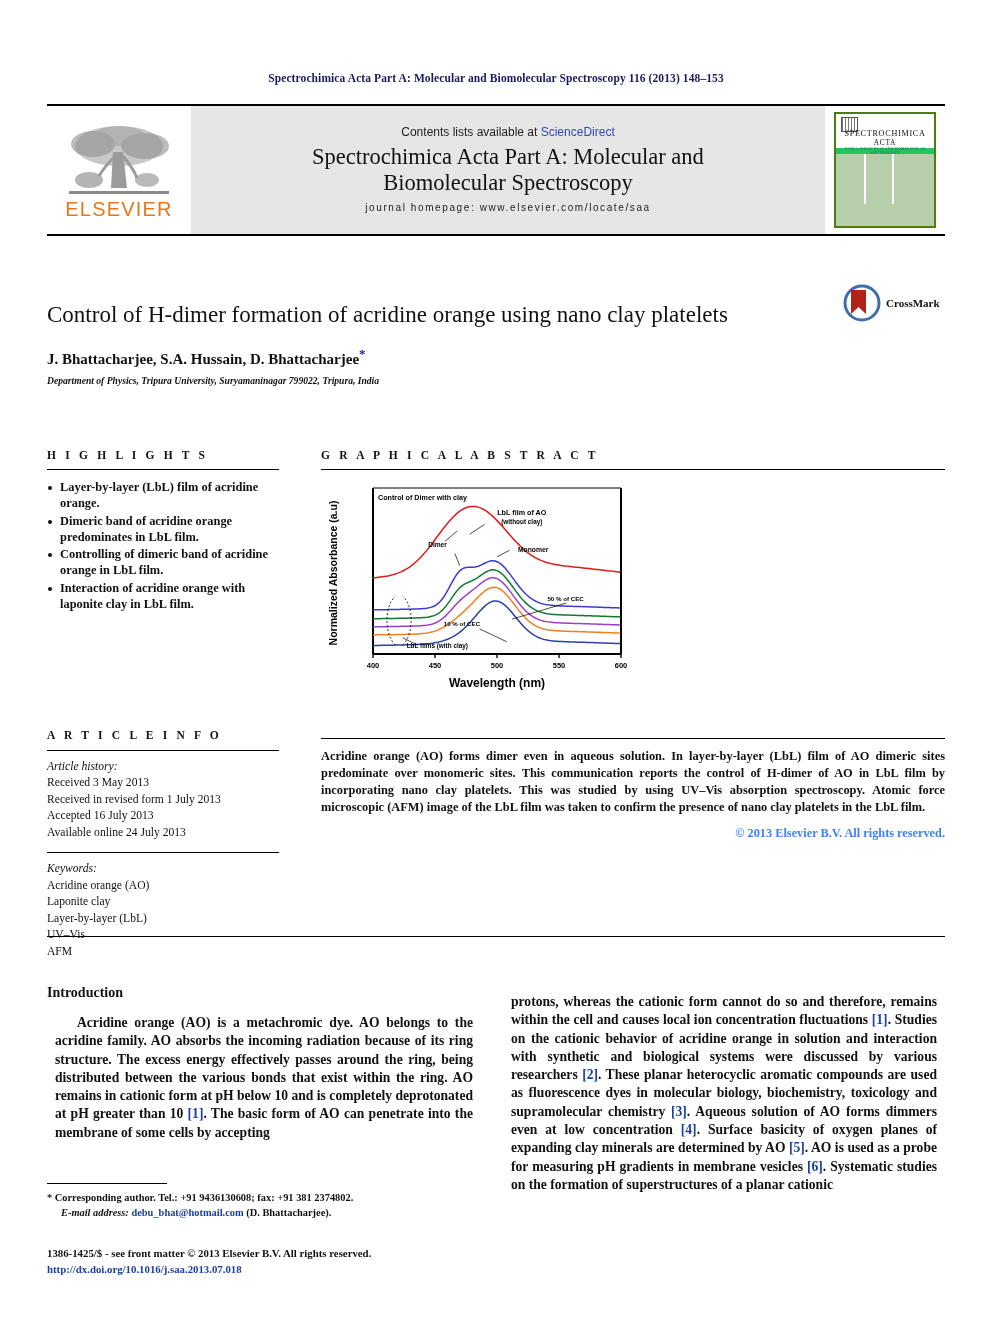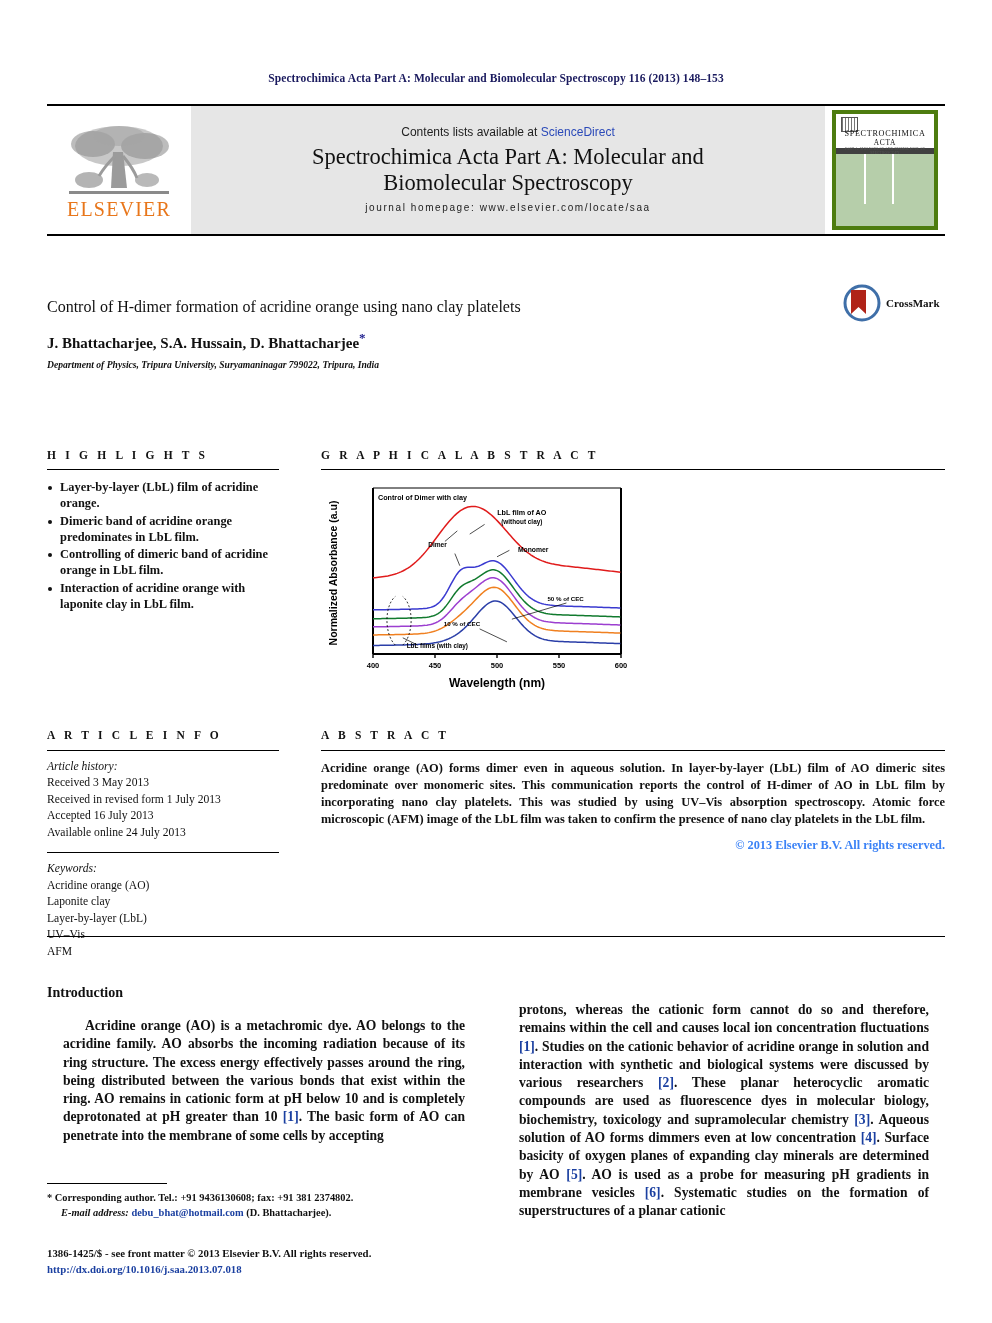"SPECTROCHIMICA" .cover-box { background: #404040 -> #22c55e; border: 4px solid #4d7c0f -> 2px solid #4d7c0f }
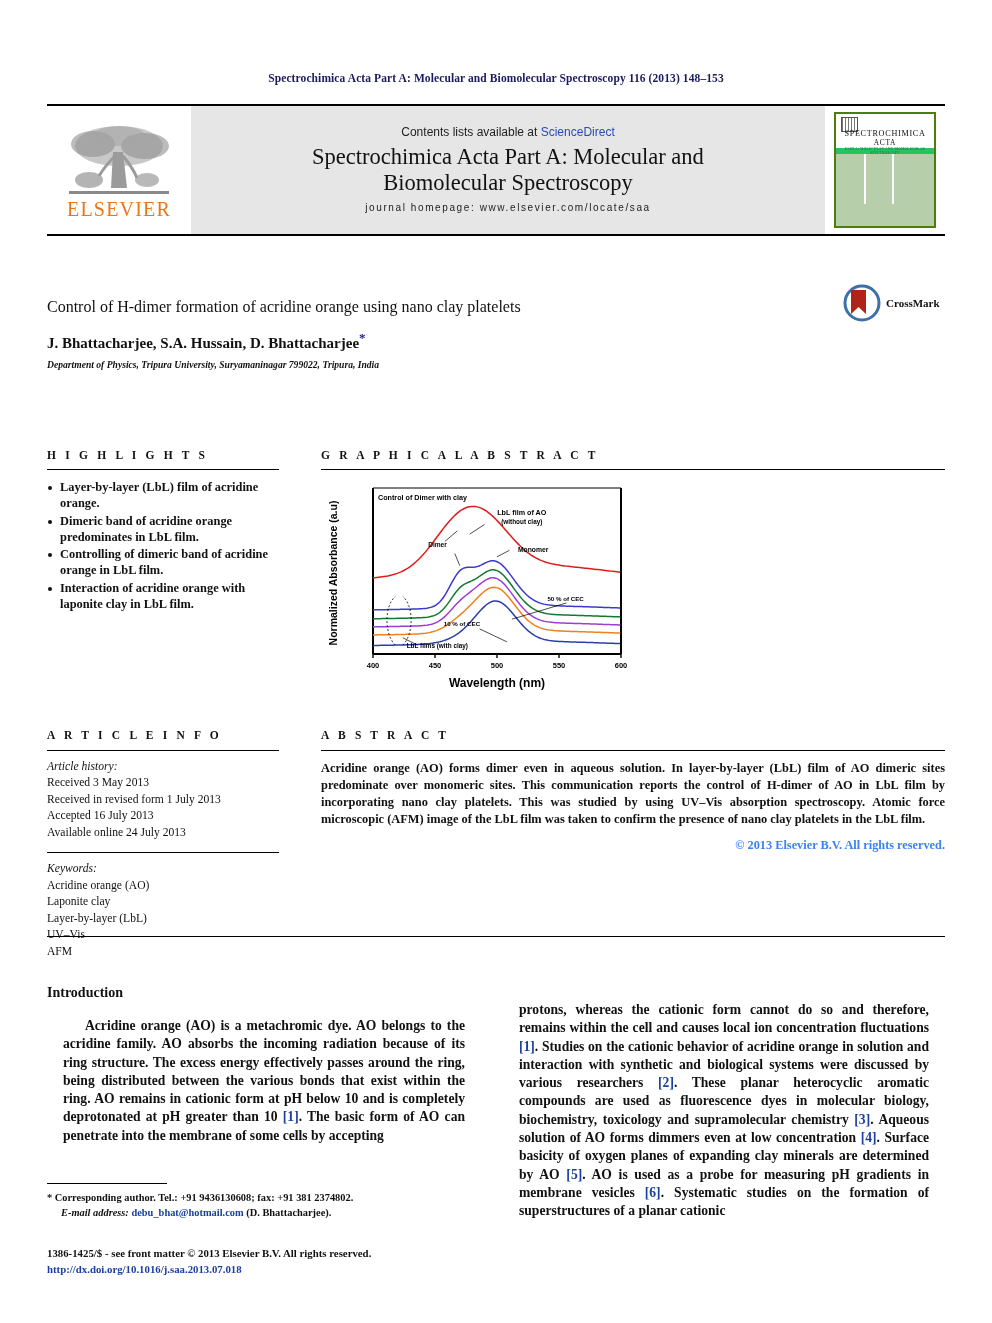"ELSEVIER" .elsevier-word { font-family: Liberation Serif, serif -> Liberation Sans, sans-serif }
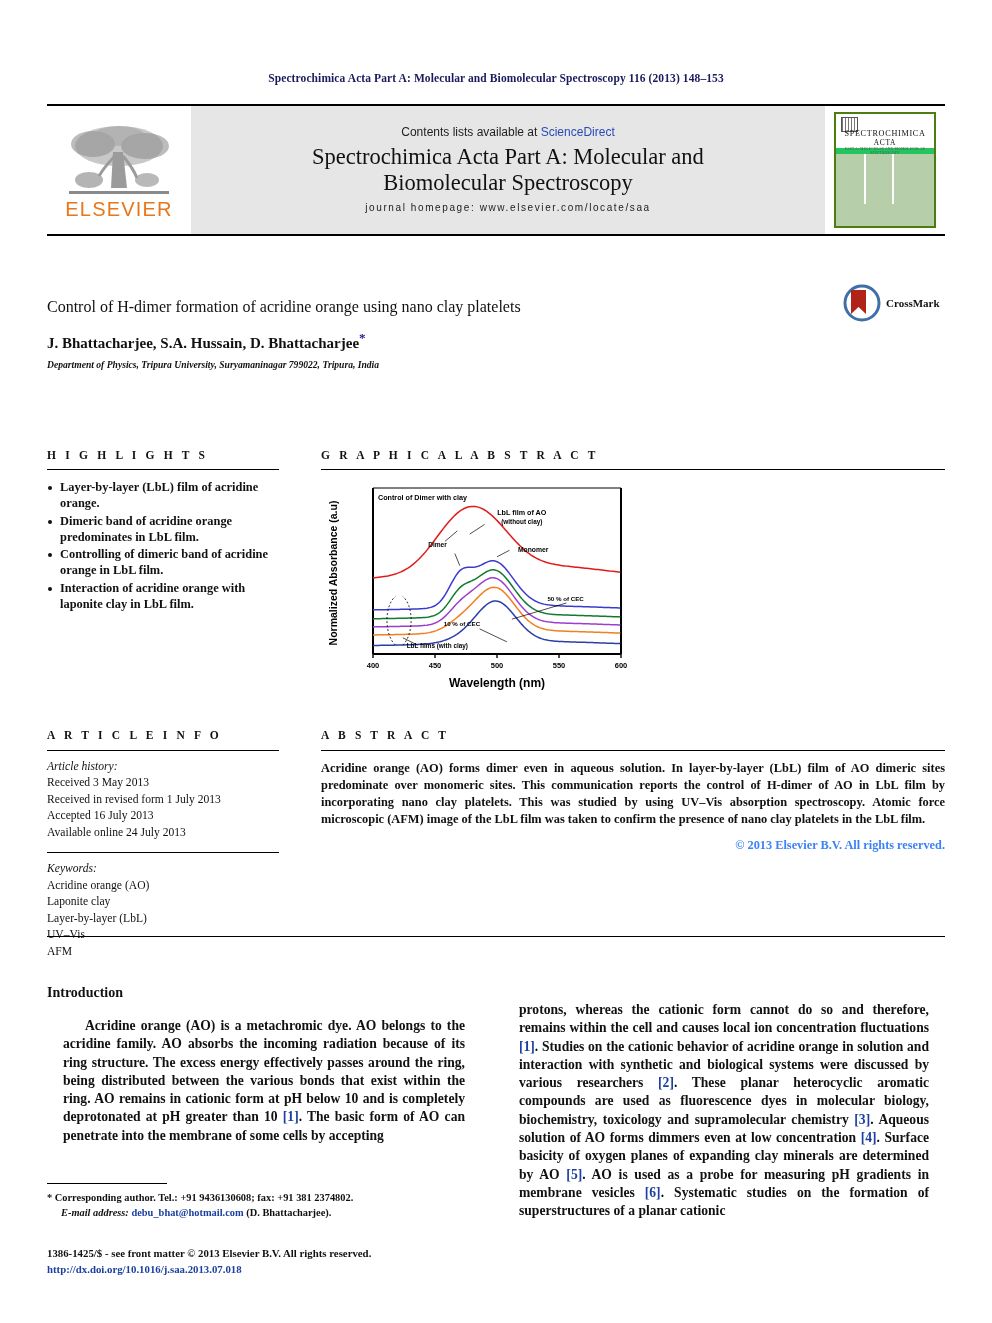"Control of H-dimer formation of" .art-title { font-size: 16px -> 23px }
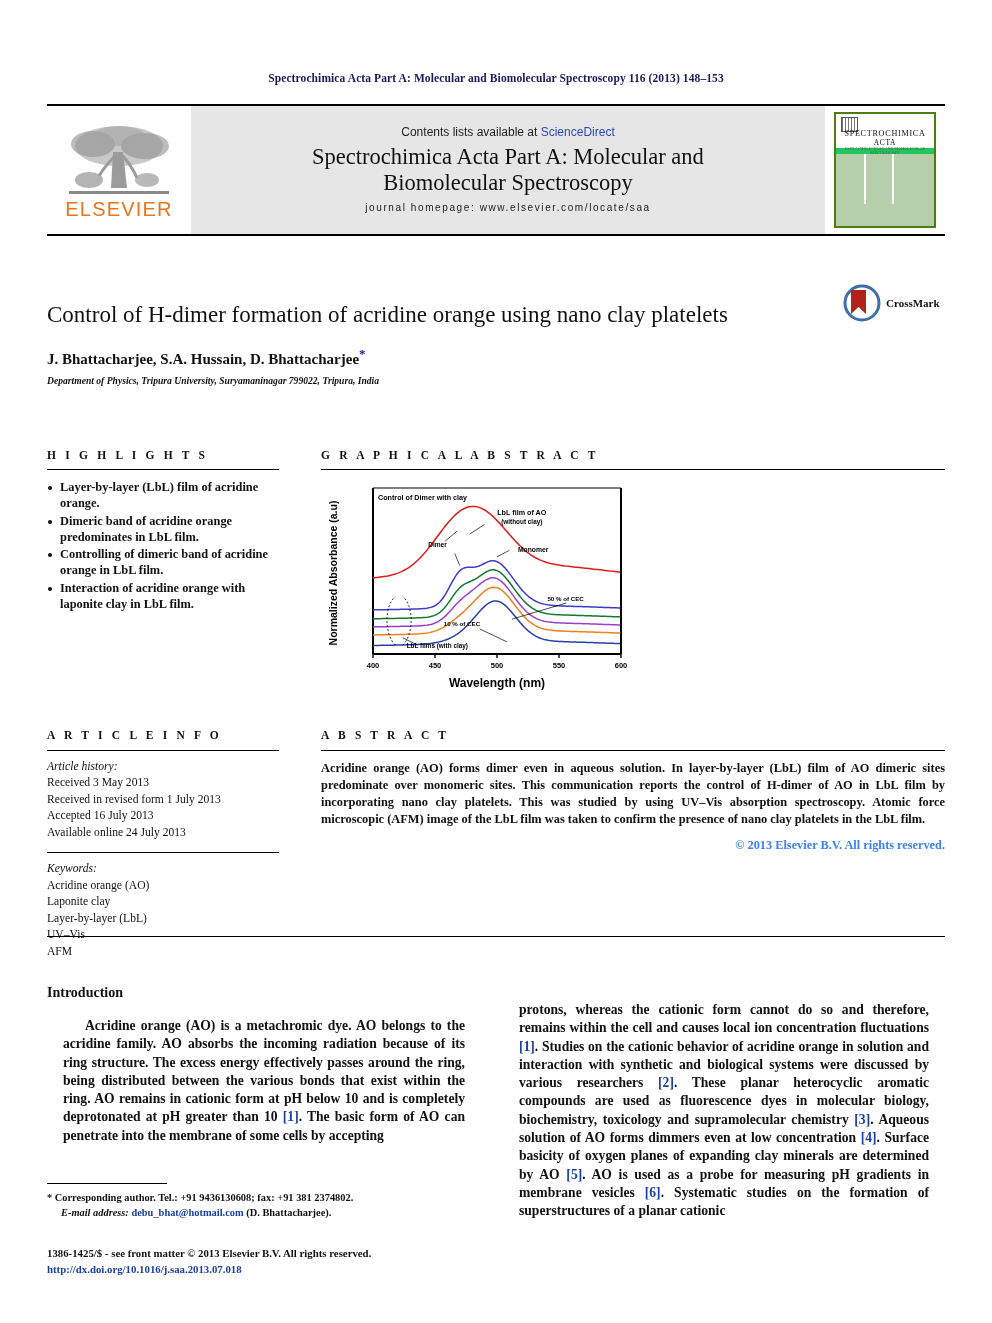"A B S T R" div.sec-head { html: <div>A B S T R A C T</div> -> none }
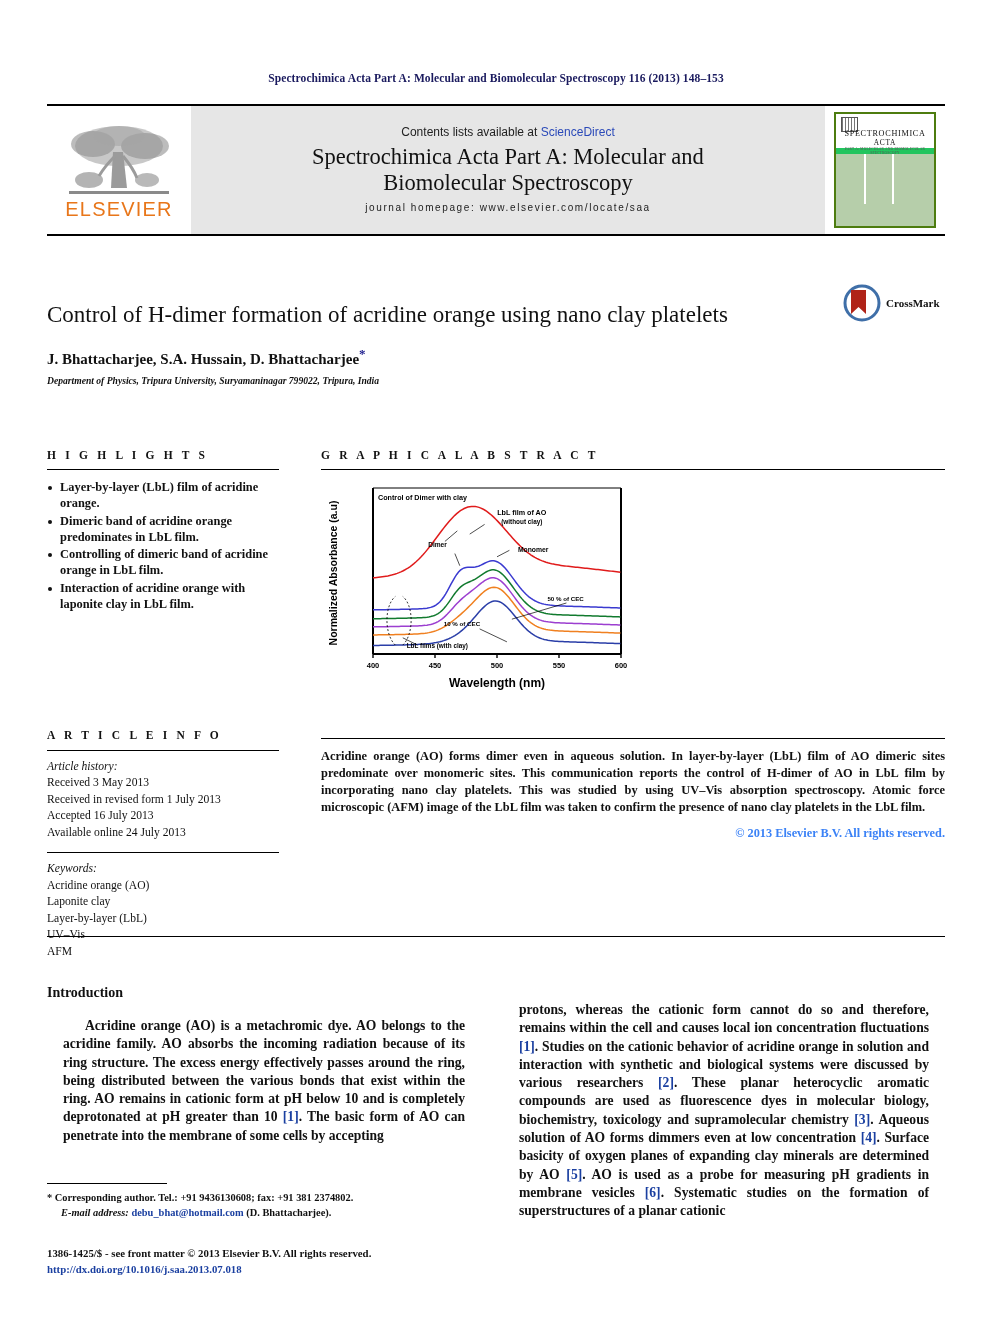"protons, whereas the cationic form" .body-p { margin: 16px -> 8px }
